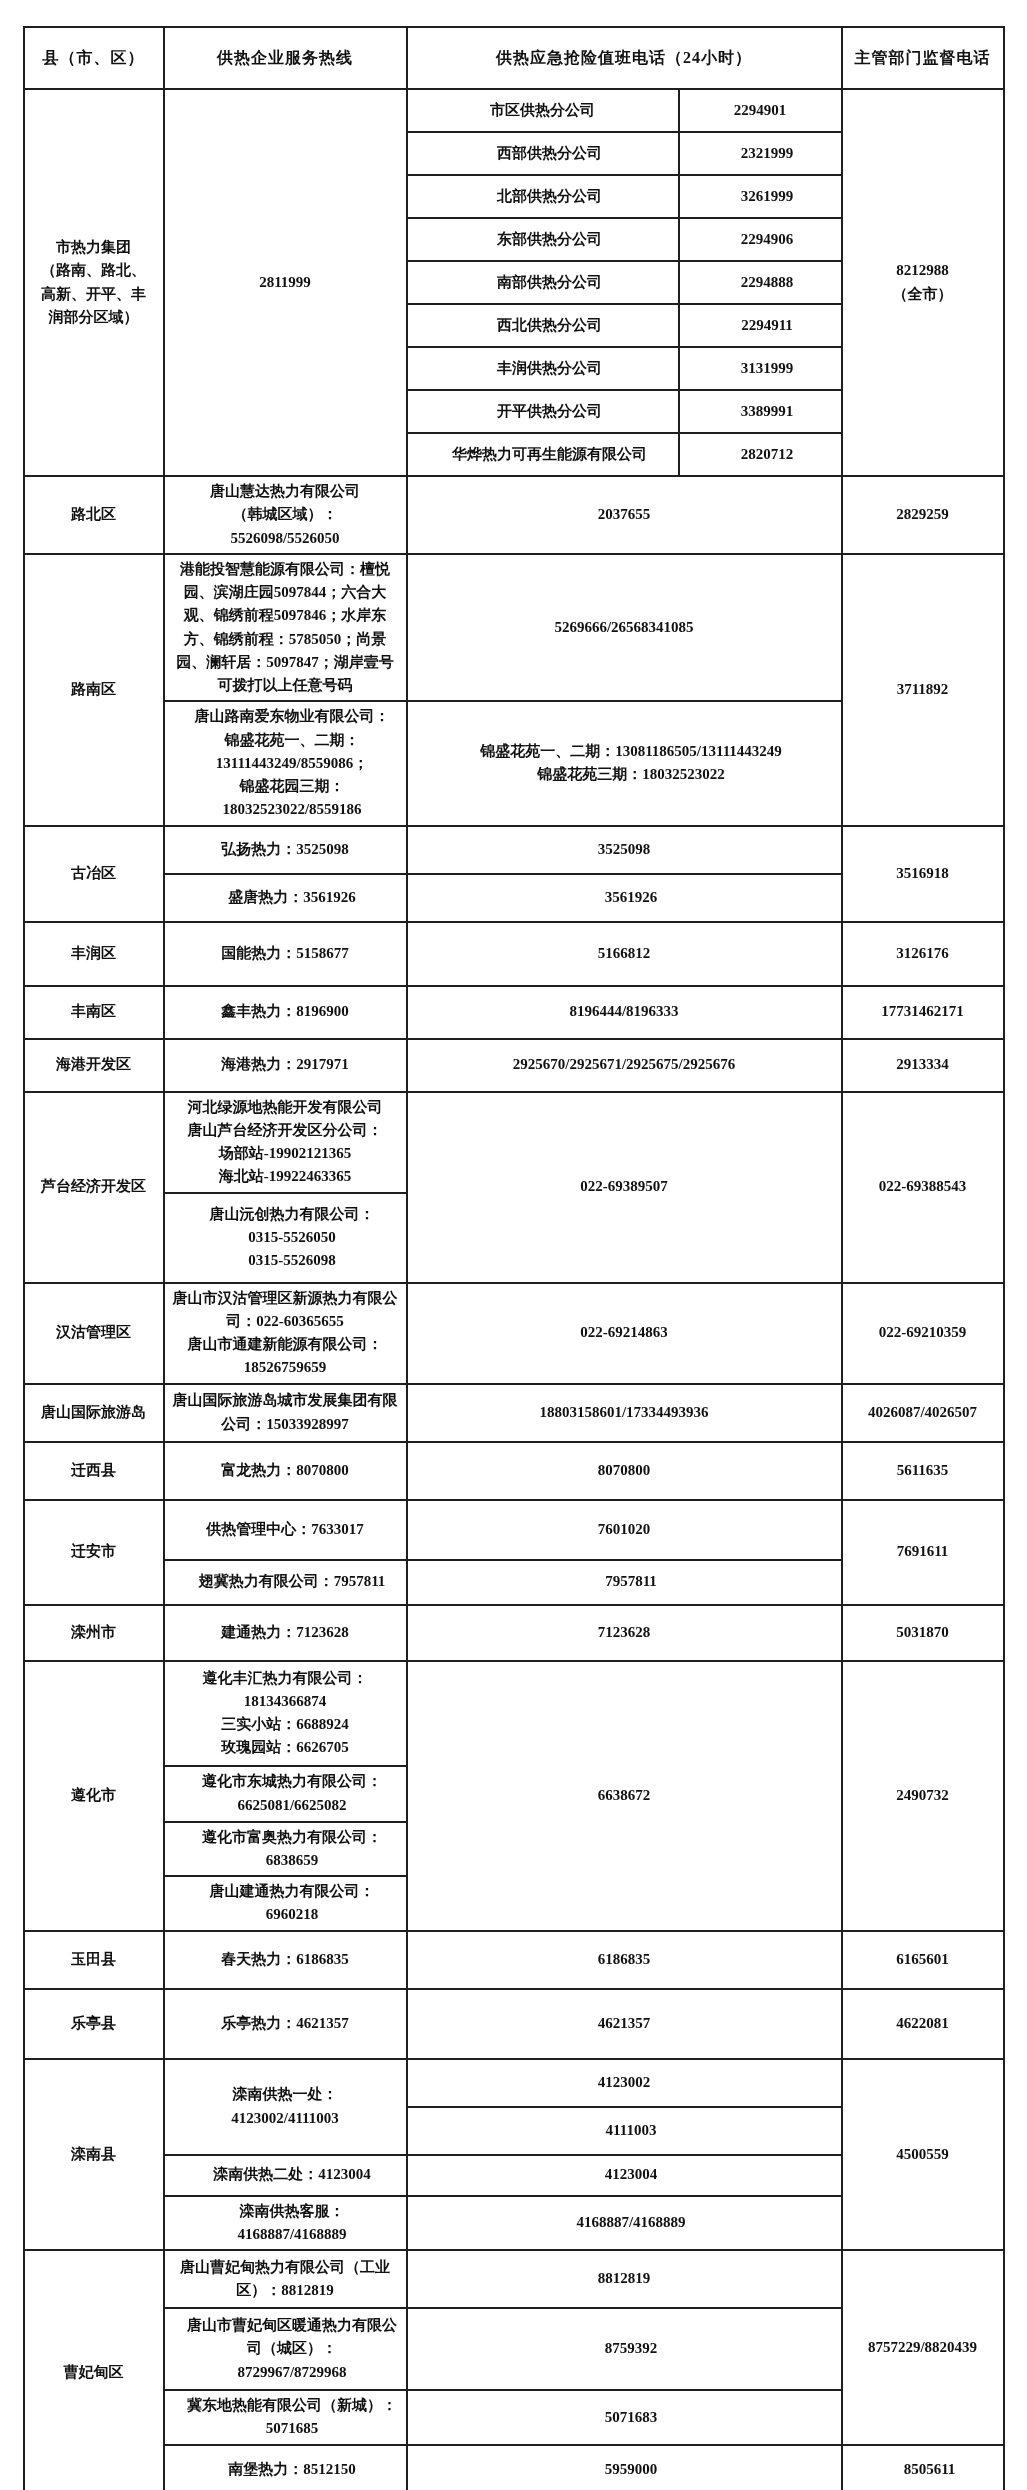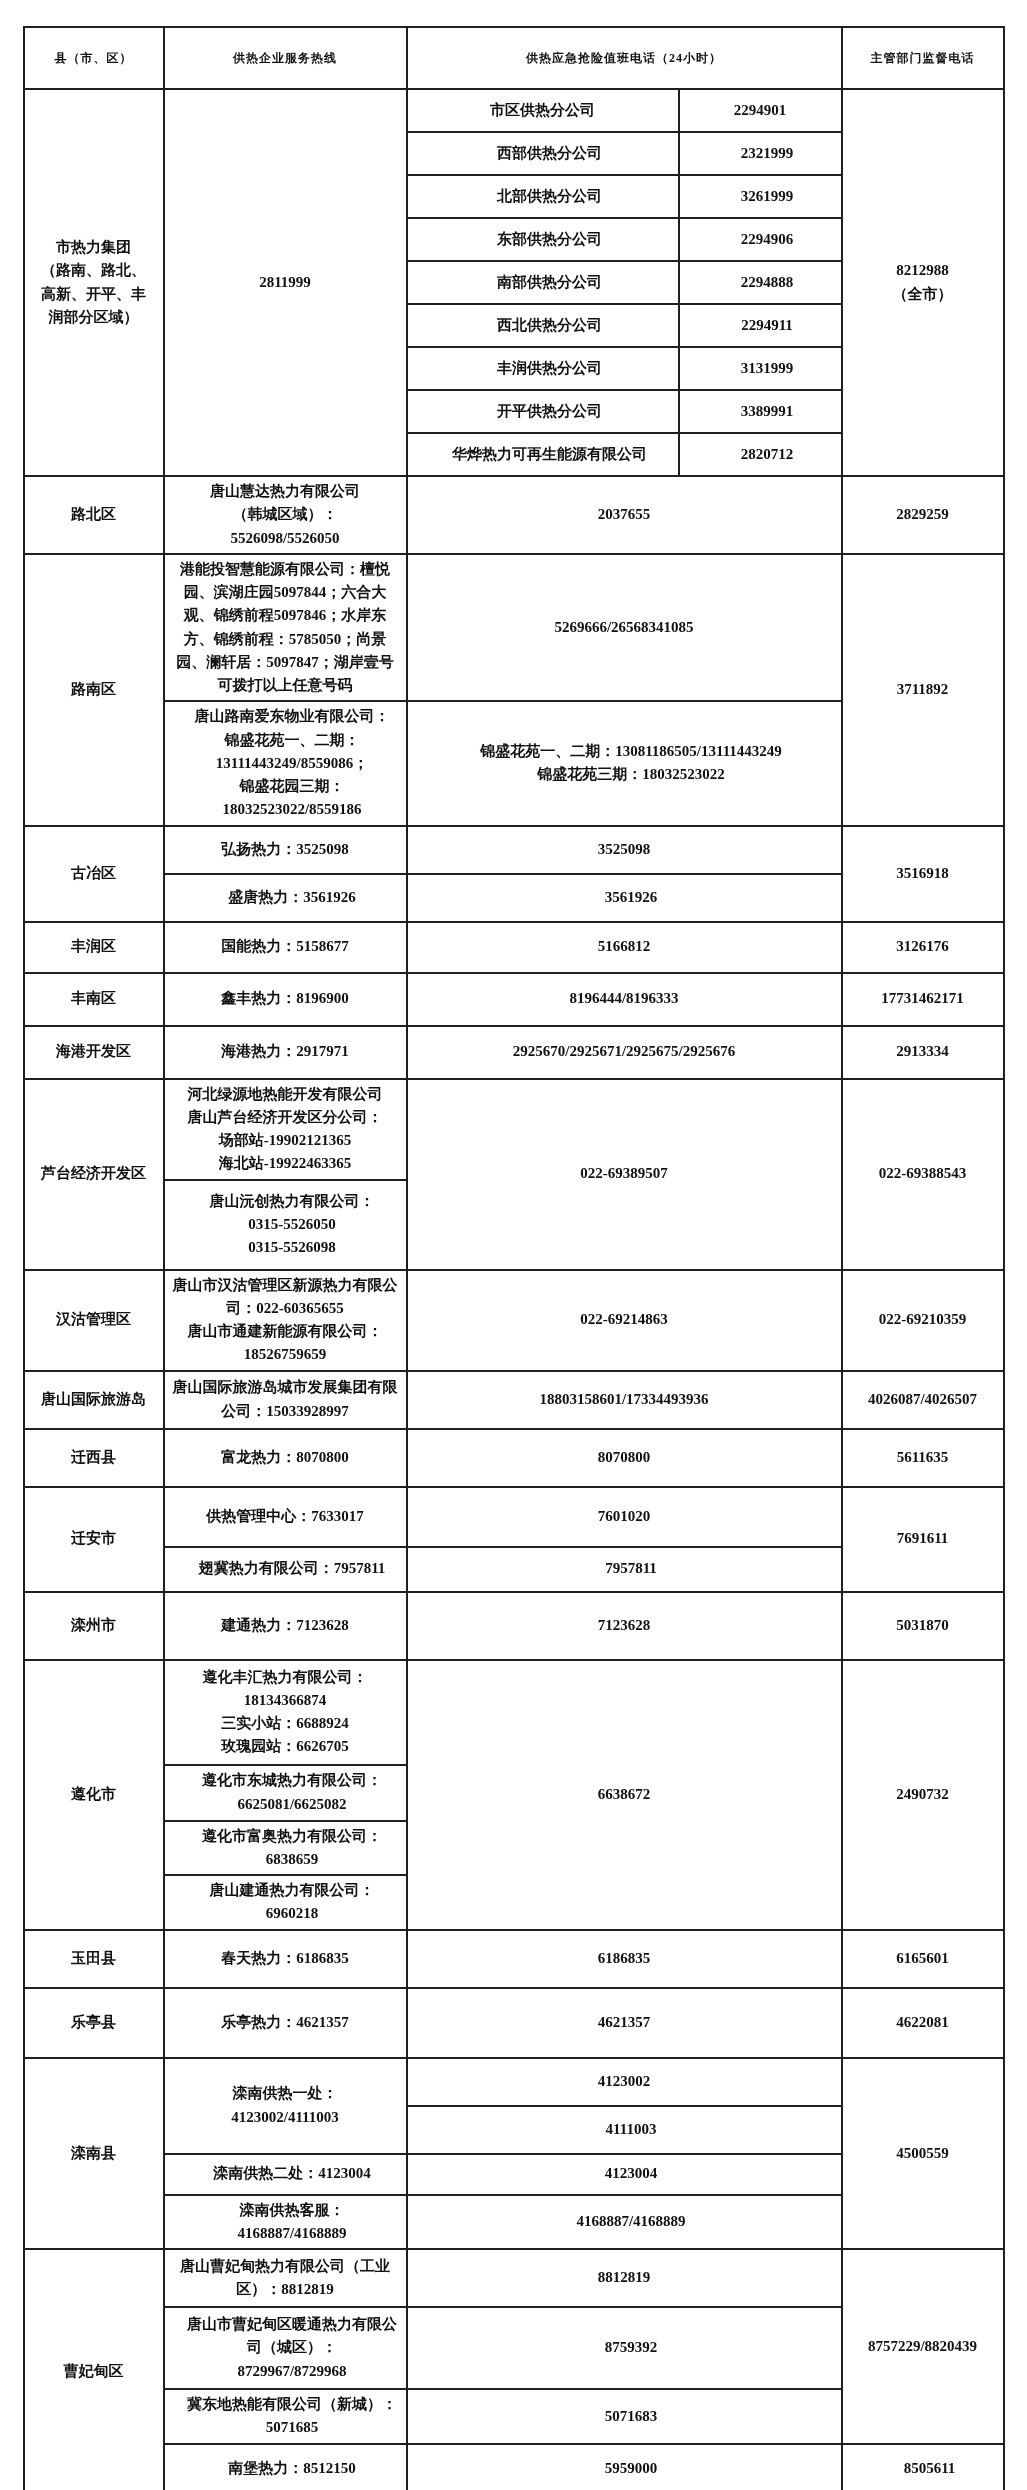"县（市、区）" table.dir th { font-size: 12px -> 16px }
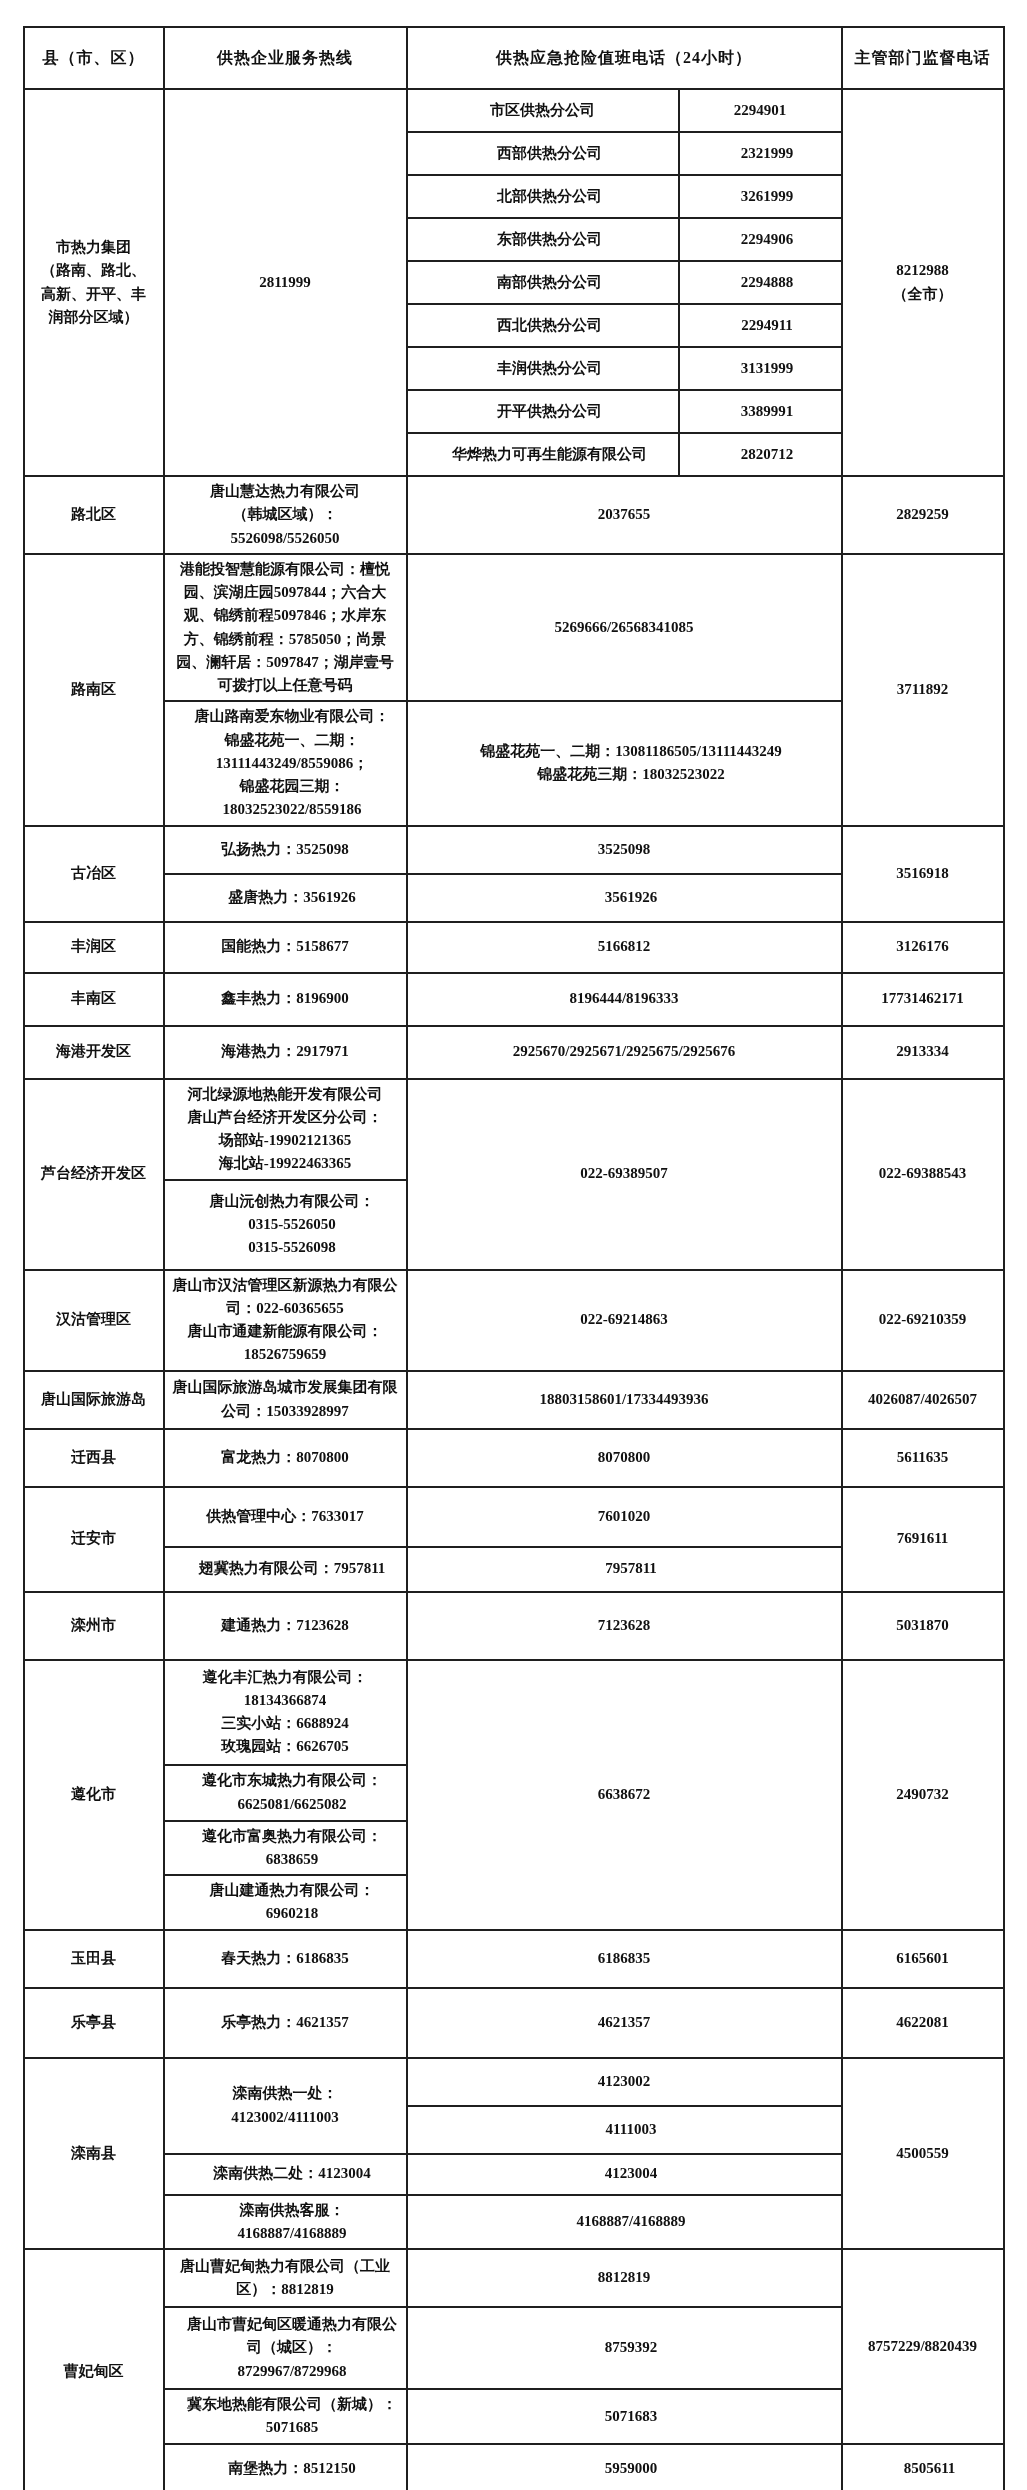"丰润区" tr.grp { height: 51px -> 64px }
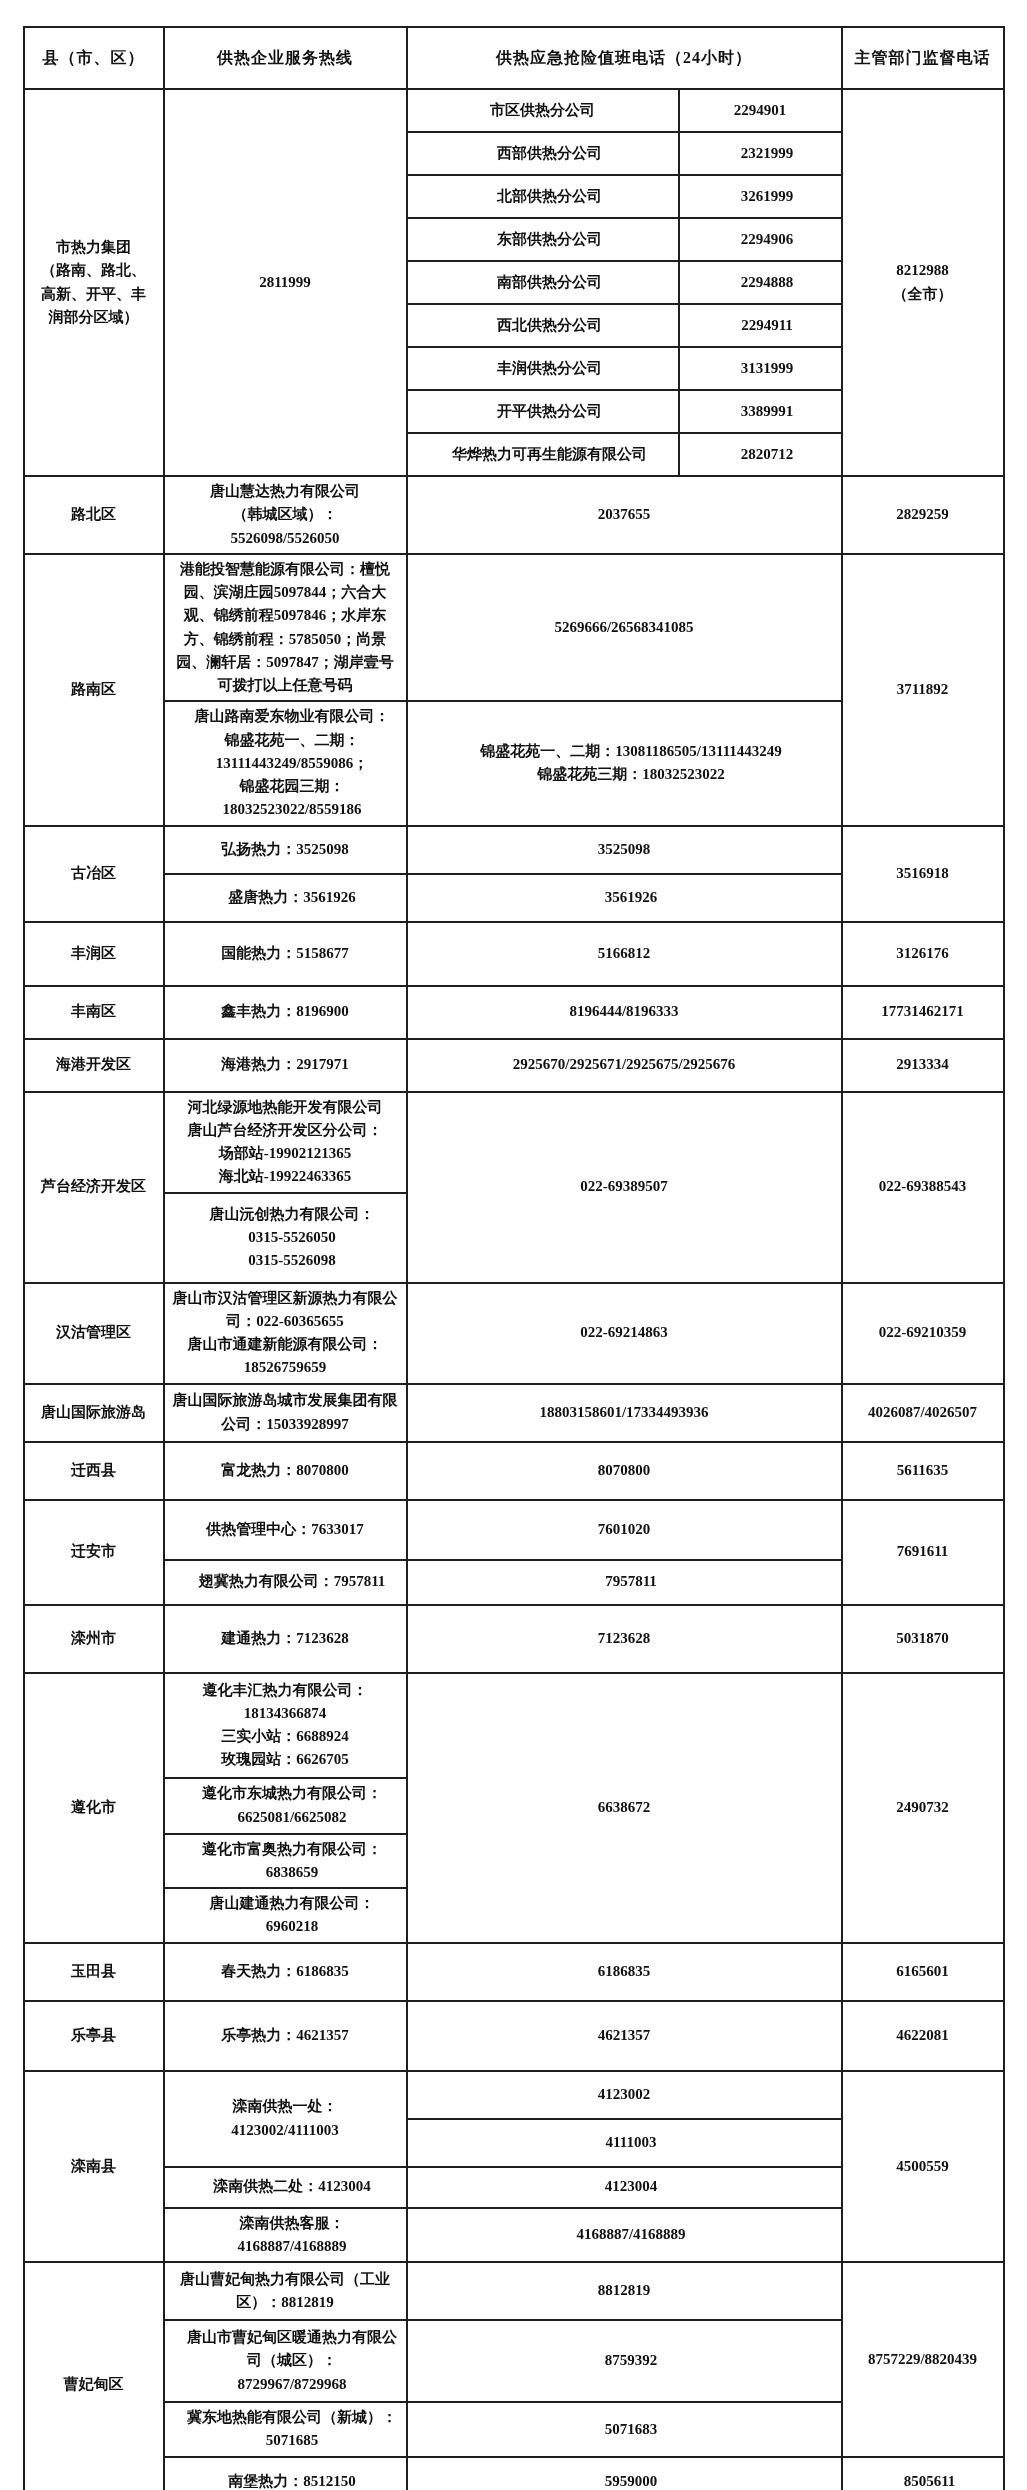"滦州市" tr.grp { height: 68px -> 56px }
